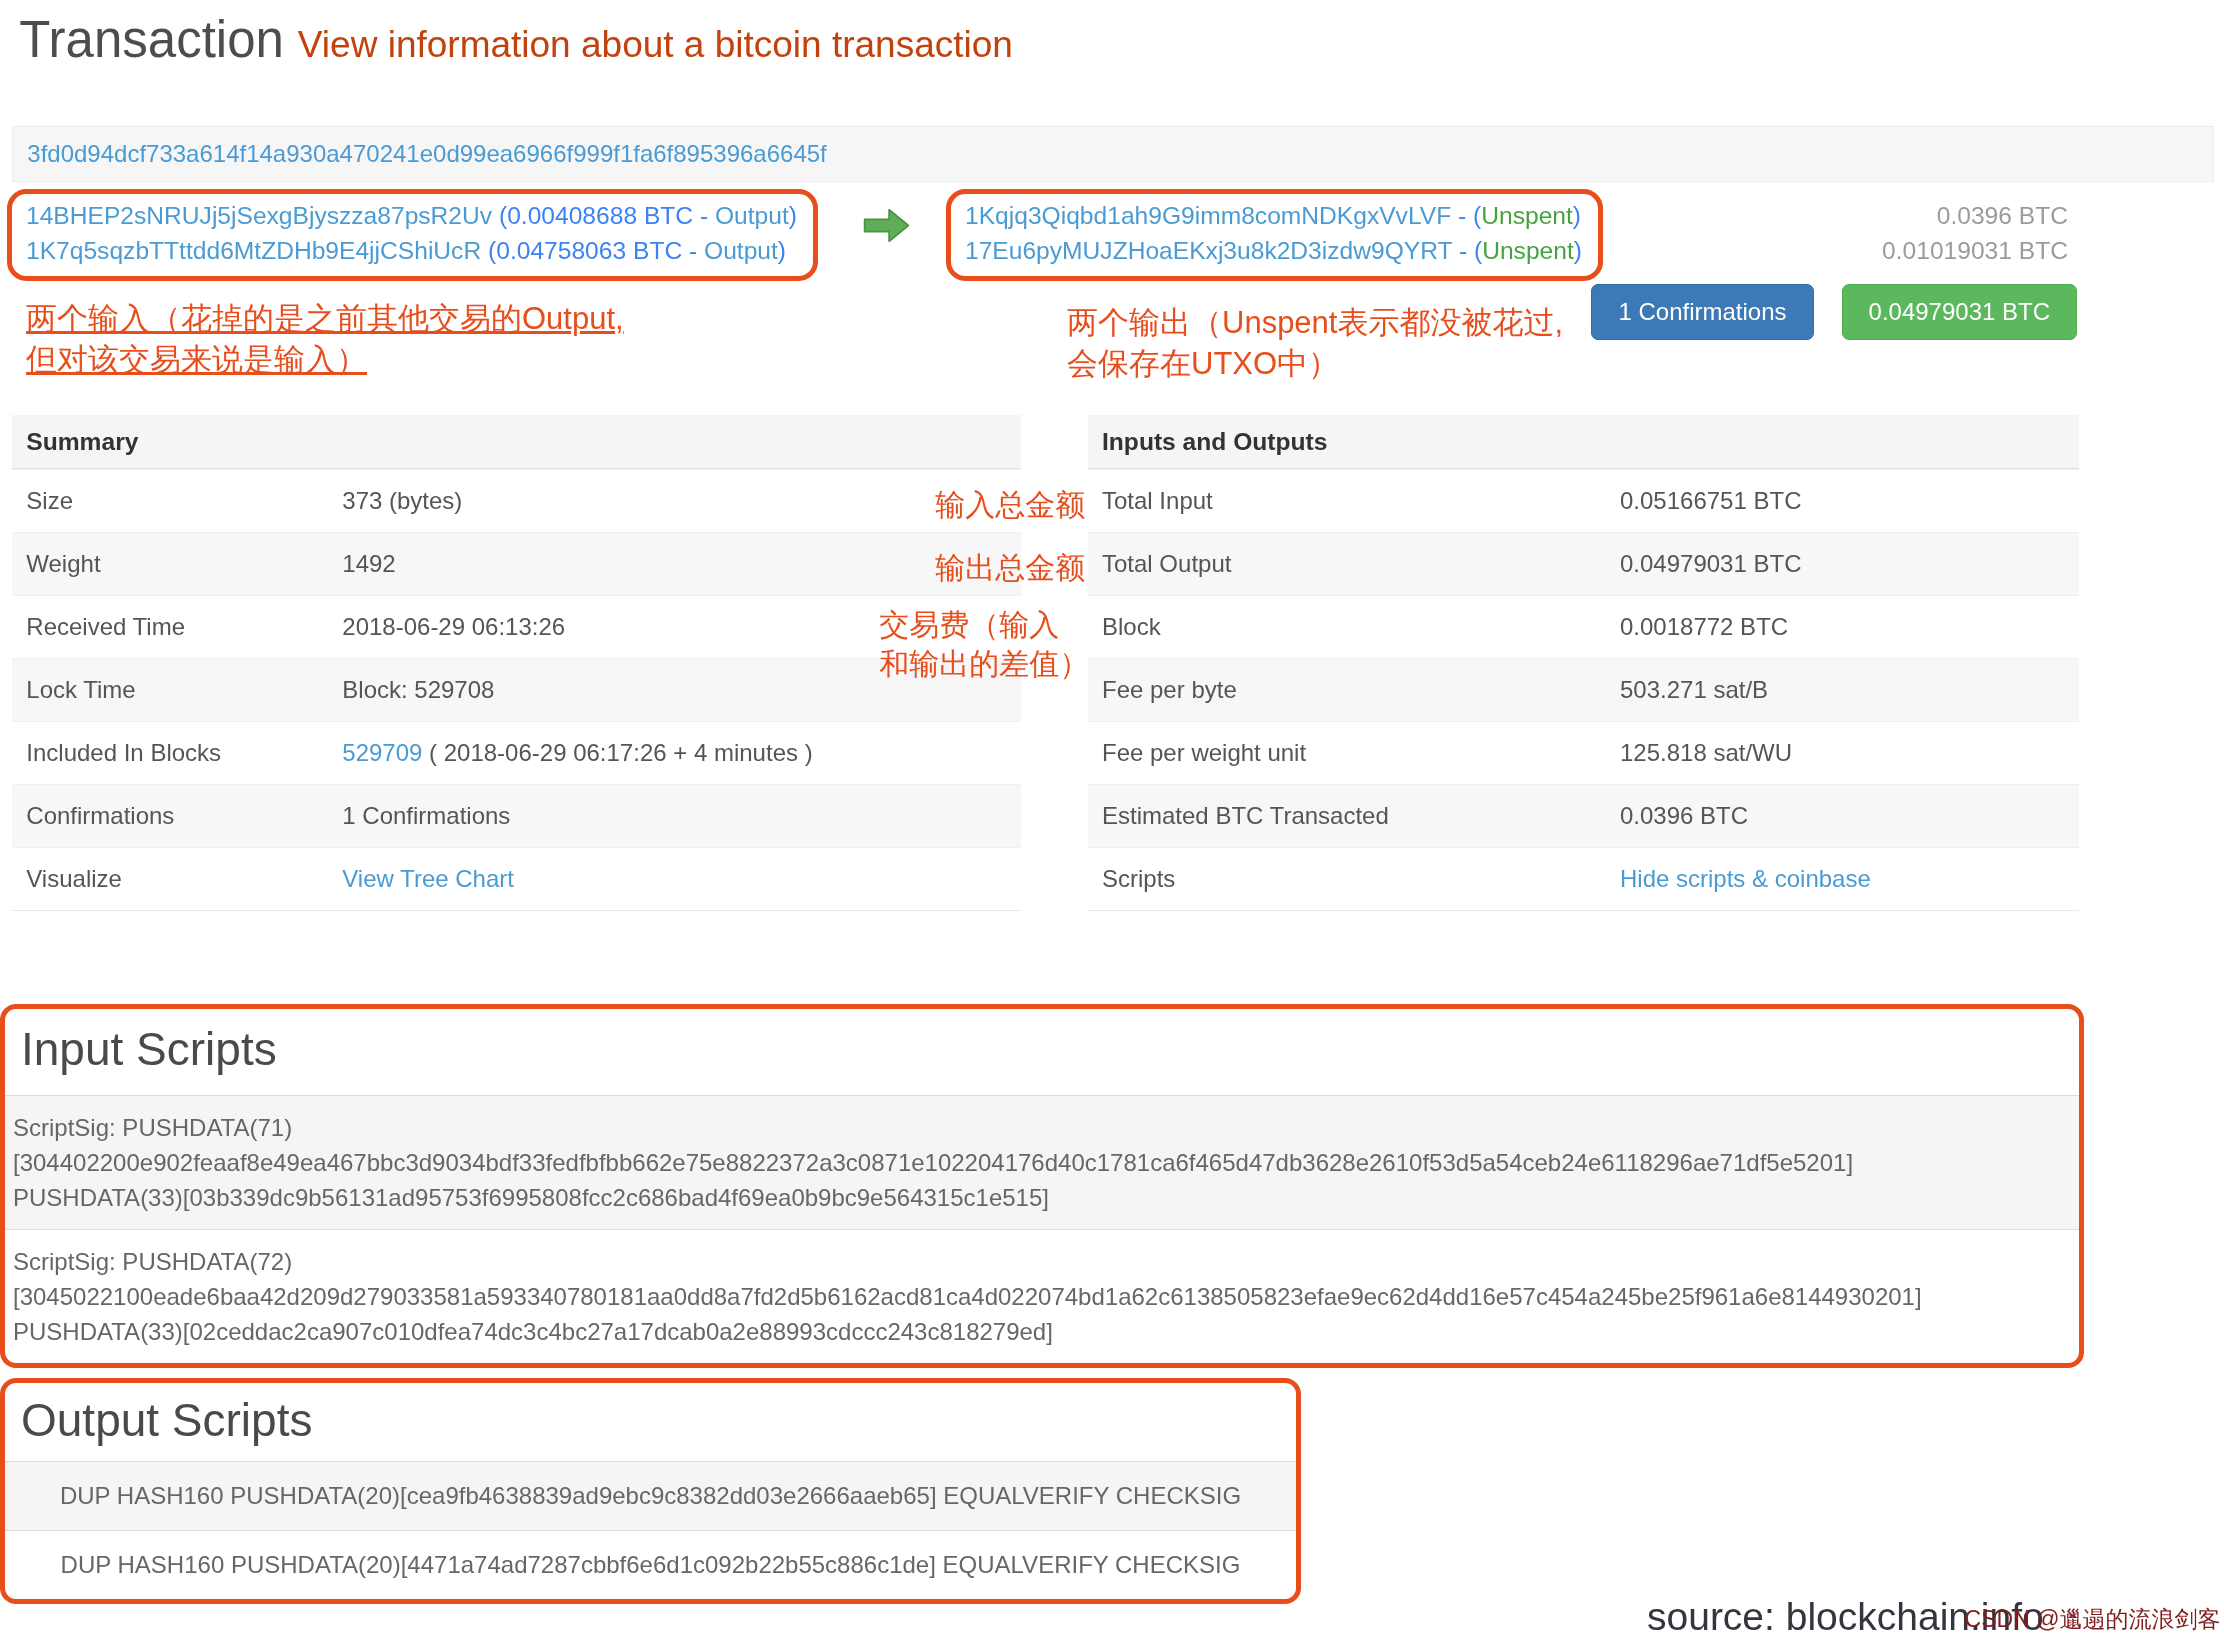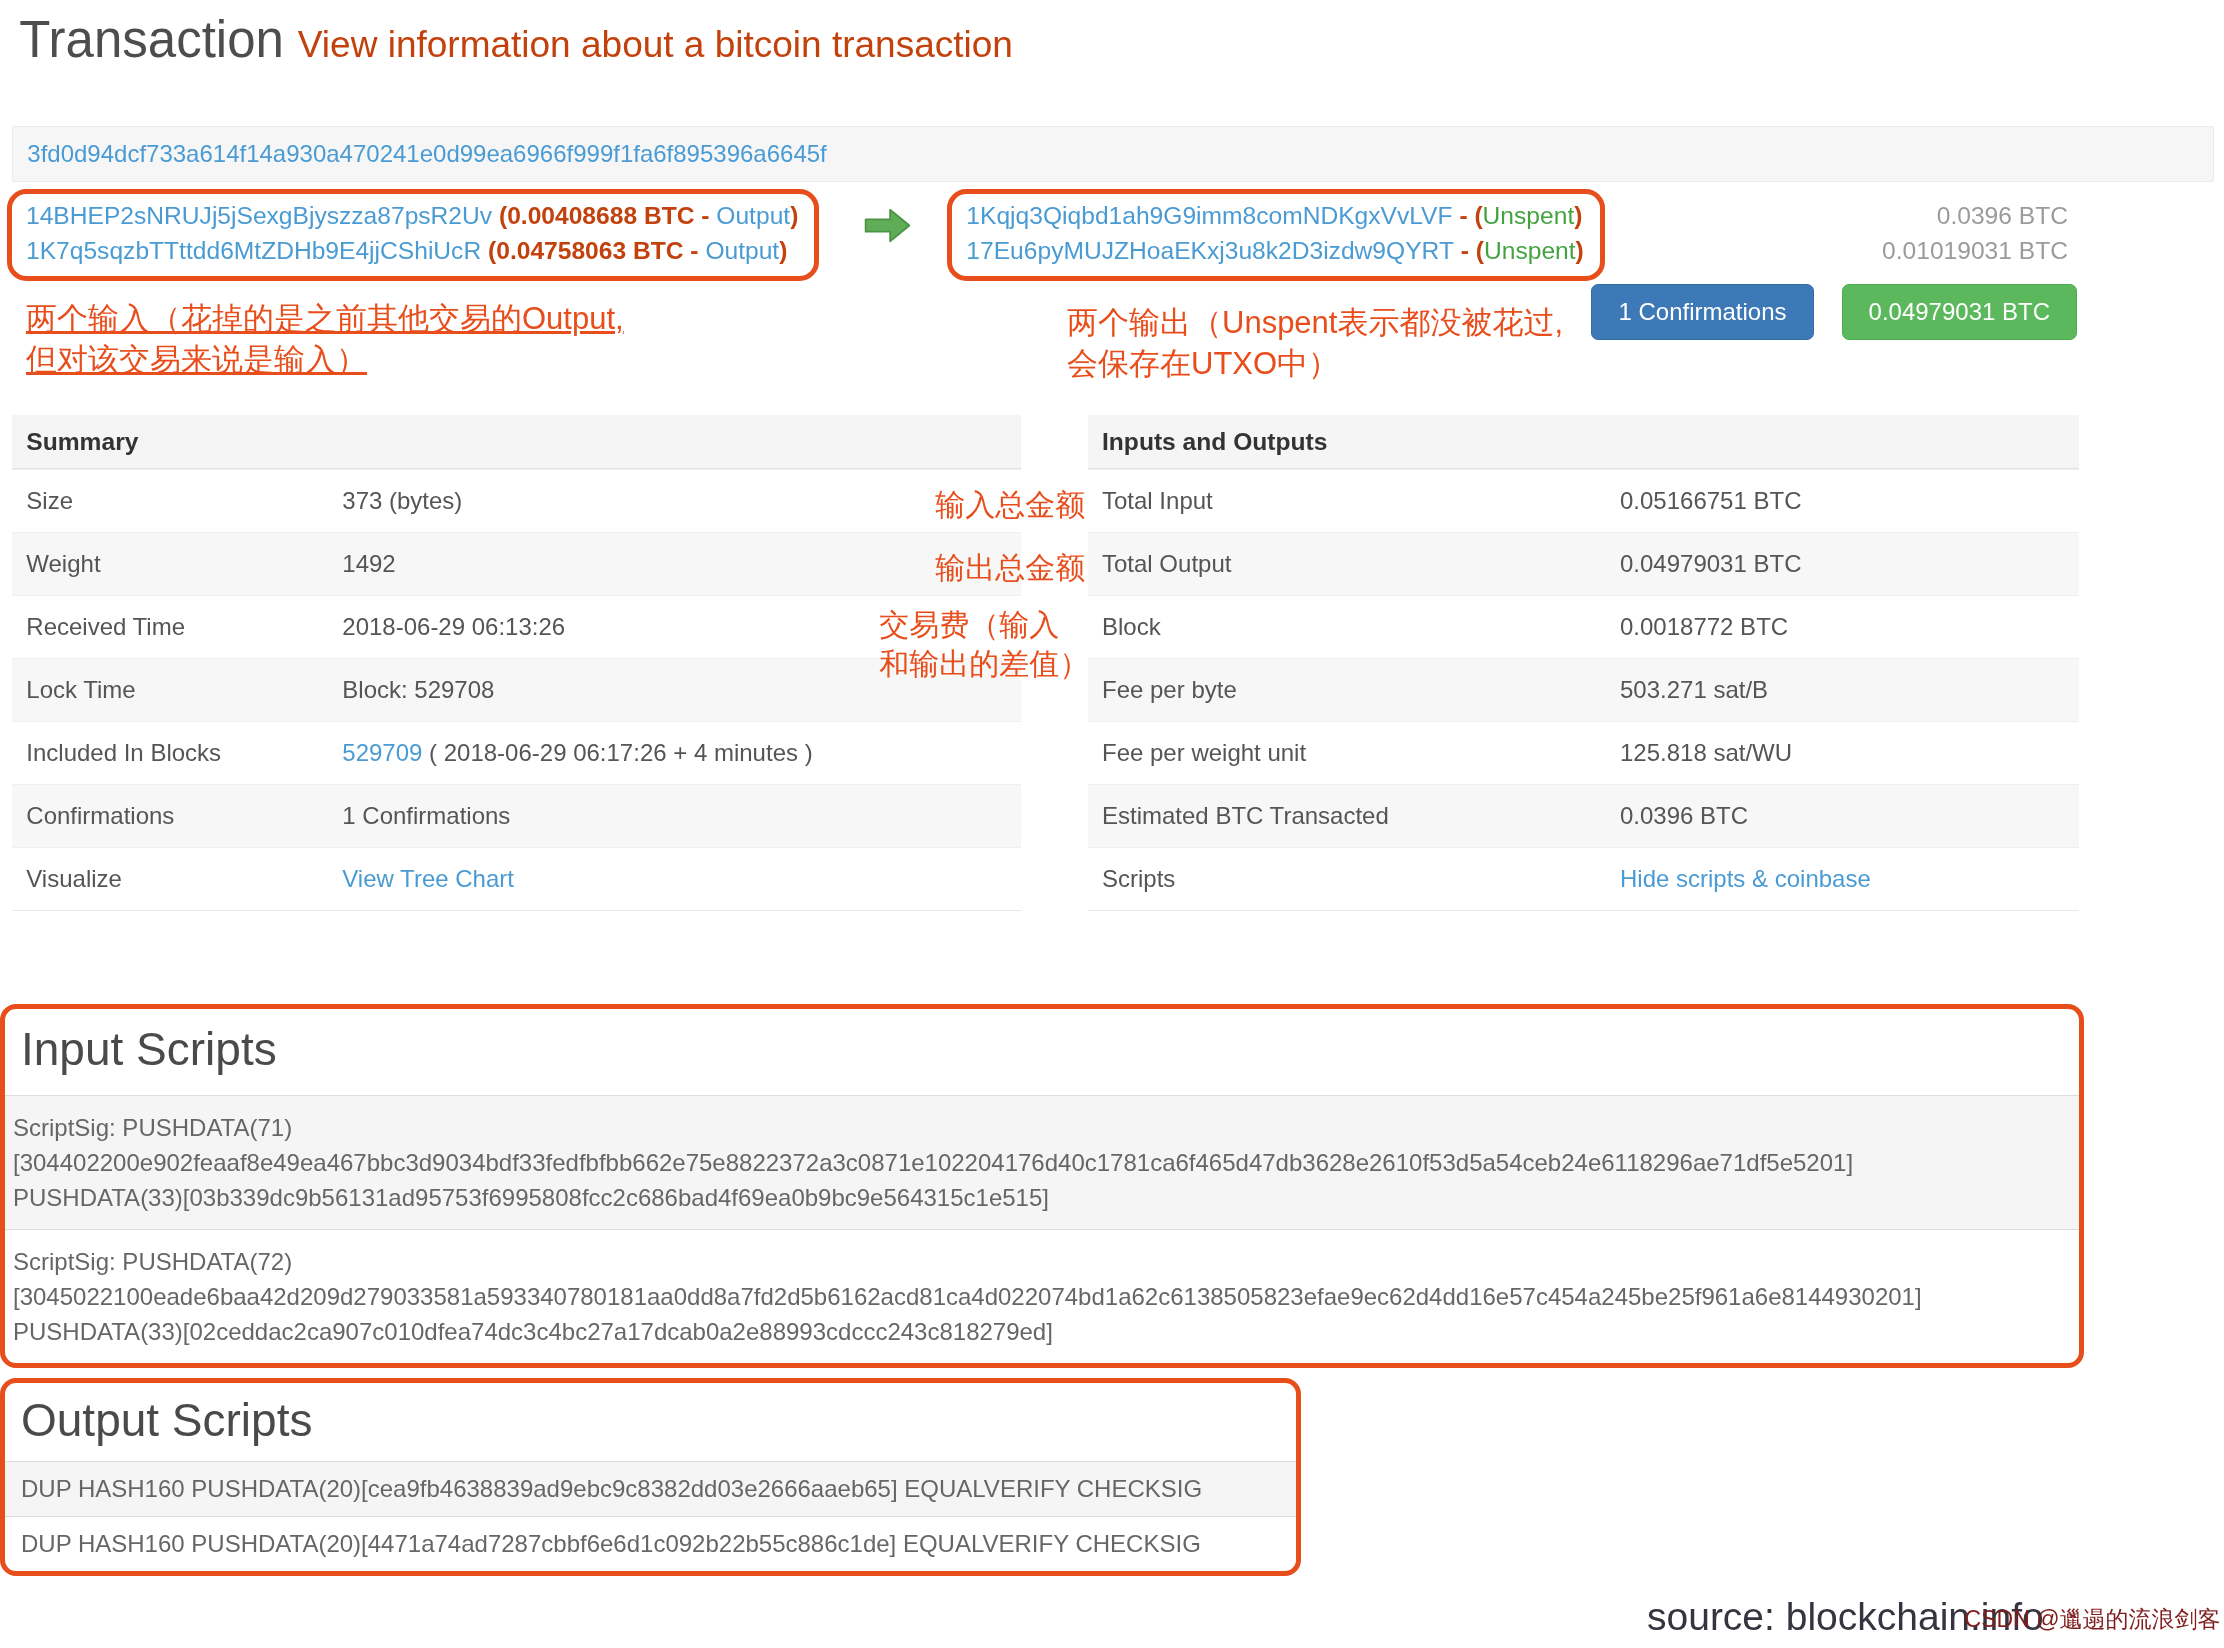"(0.00408688 BTC -" .muted { color: #c2410c -> #3b82f6; font-weight: bold -> none }
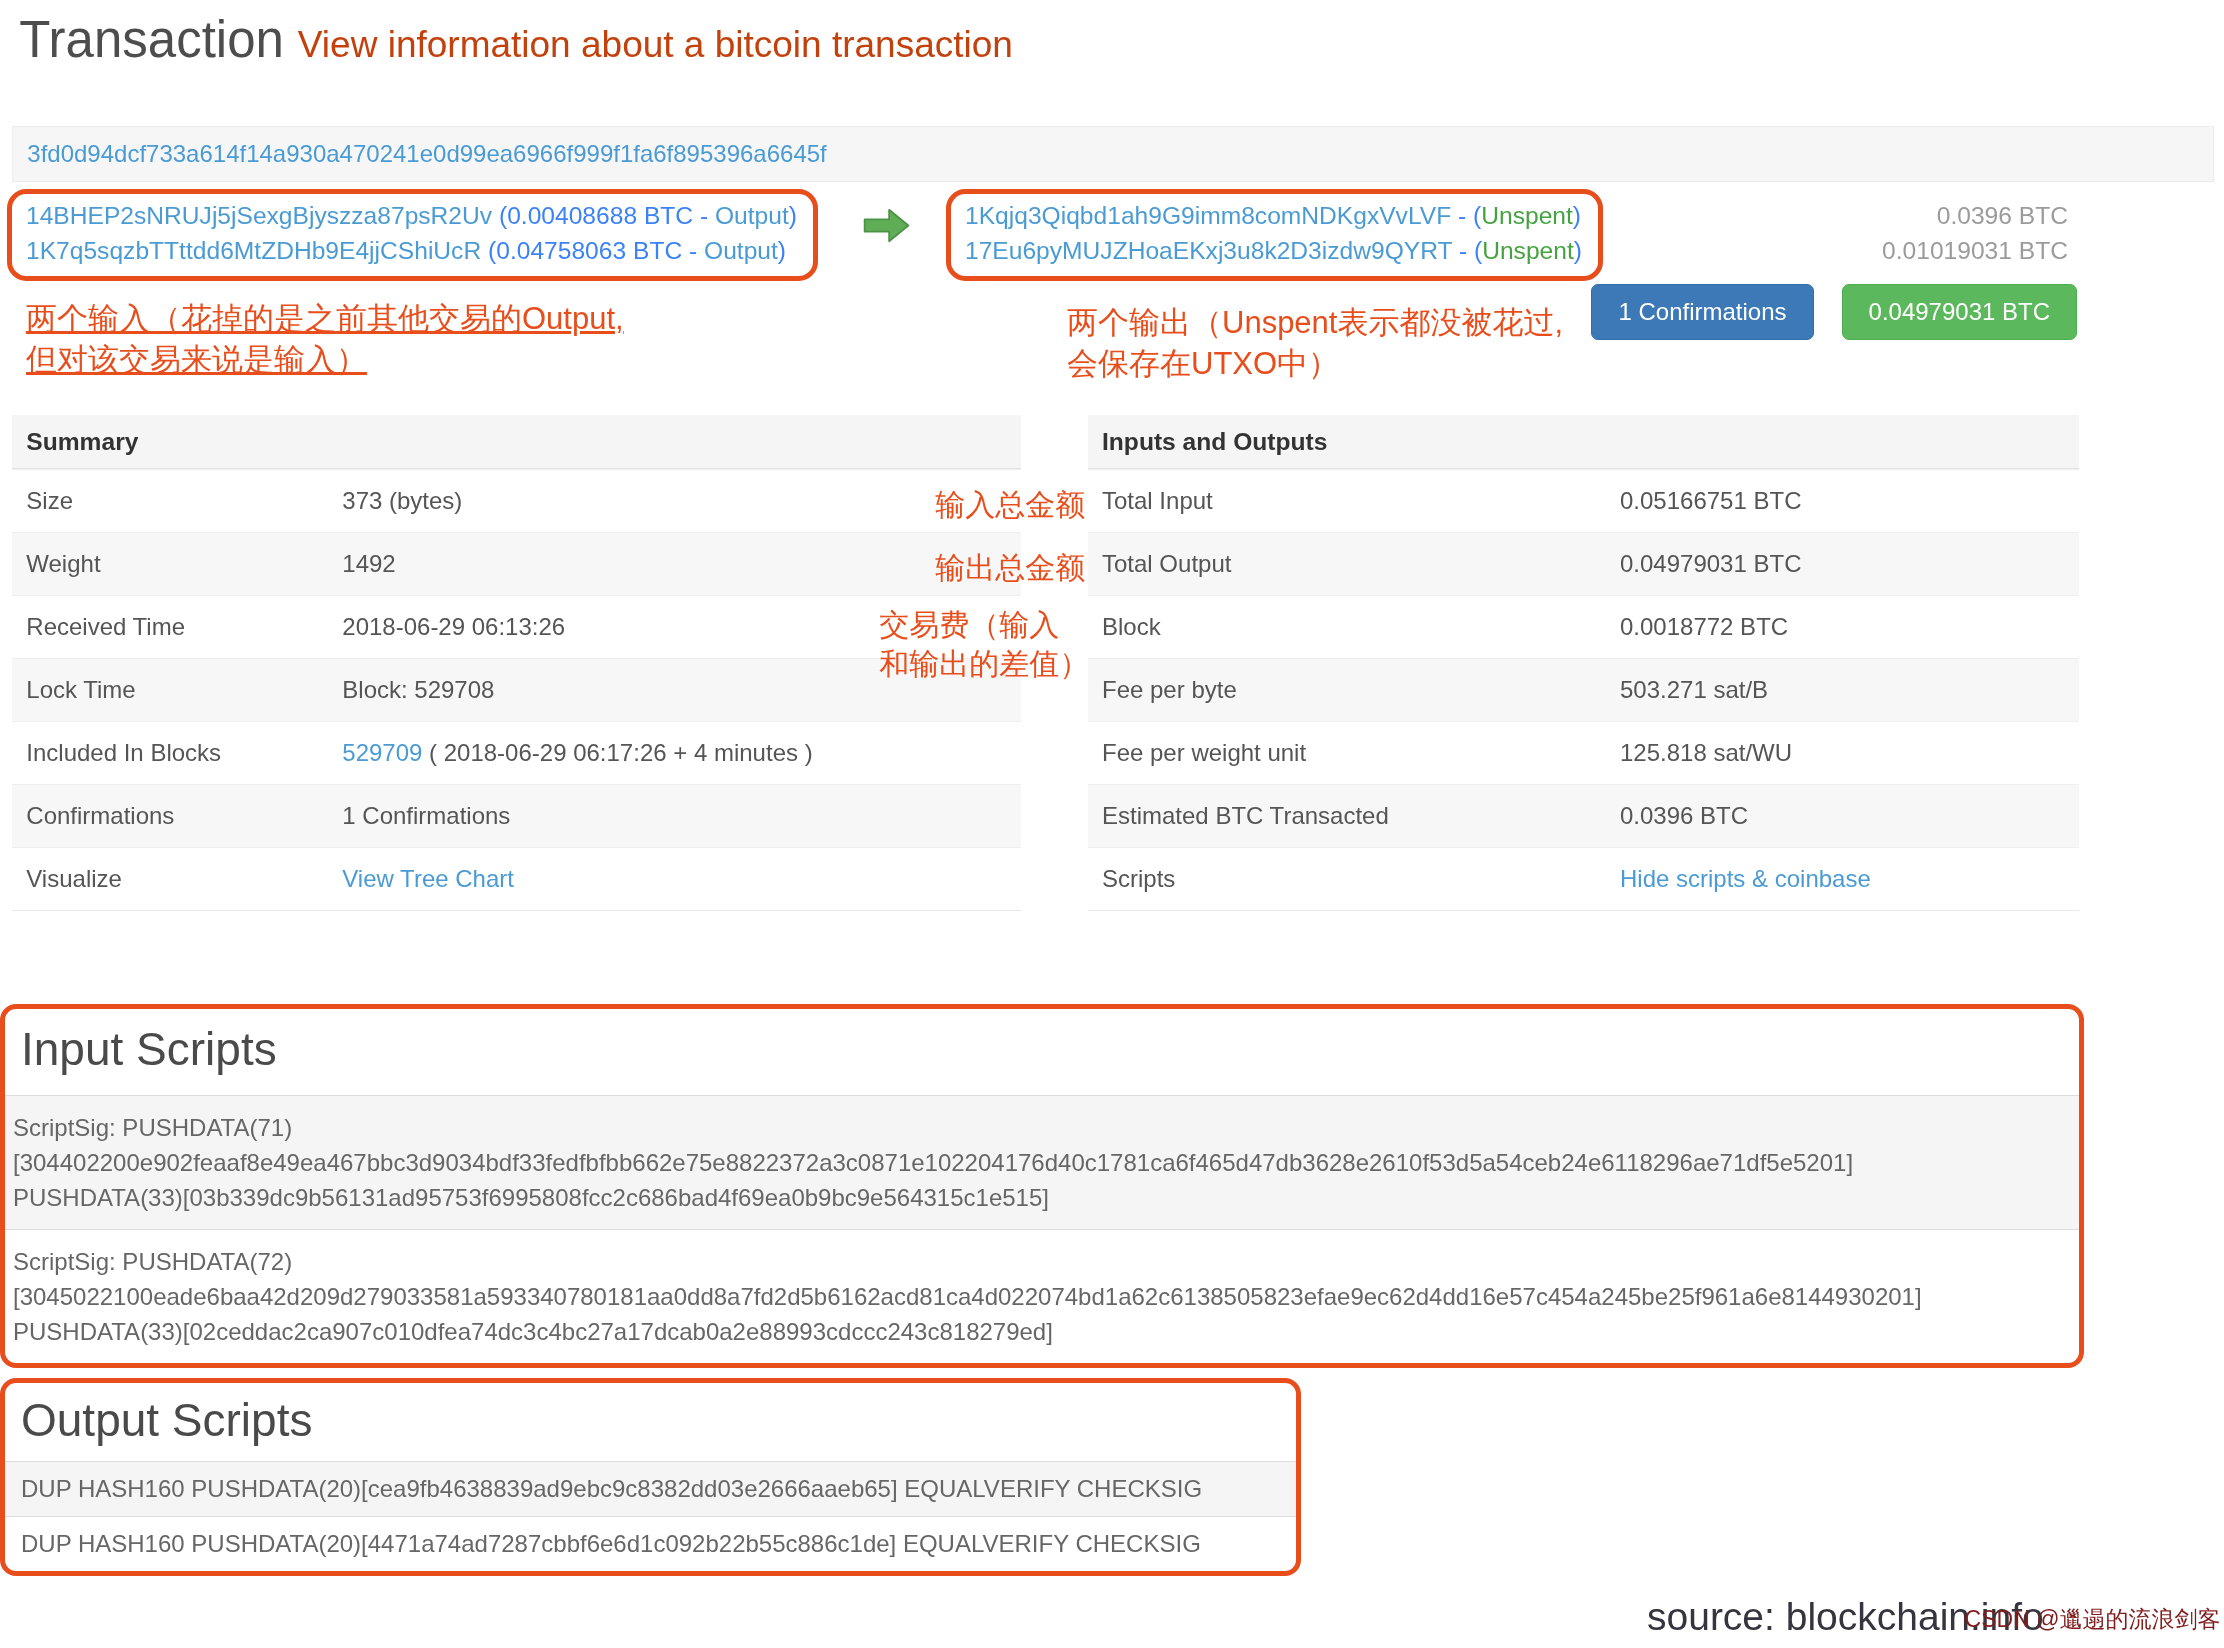"DUP HASH160" .script-row.single { padding: 13px 16px -> 20px 16px; text-align: none -> center }
